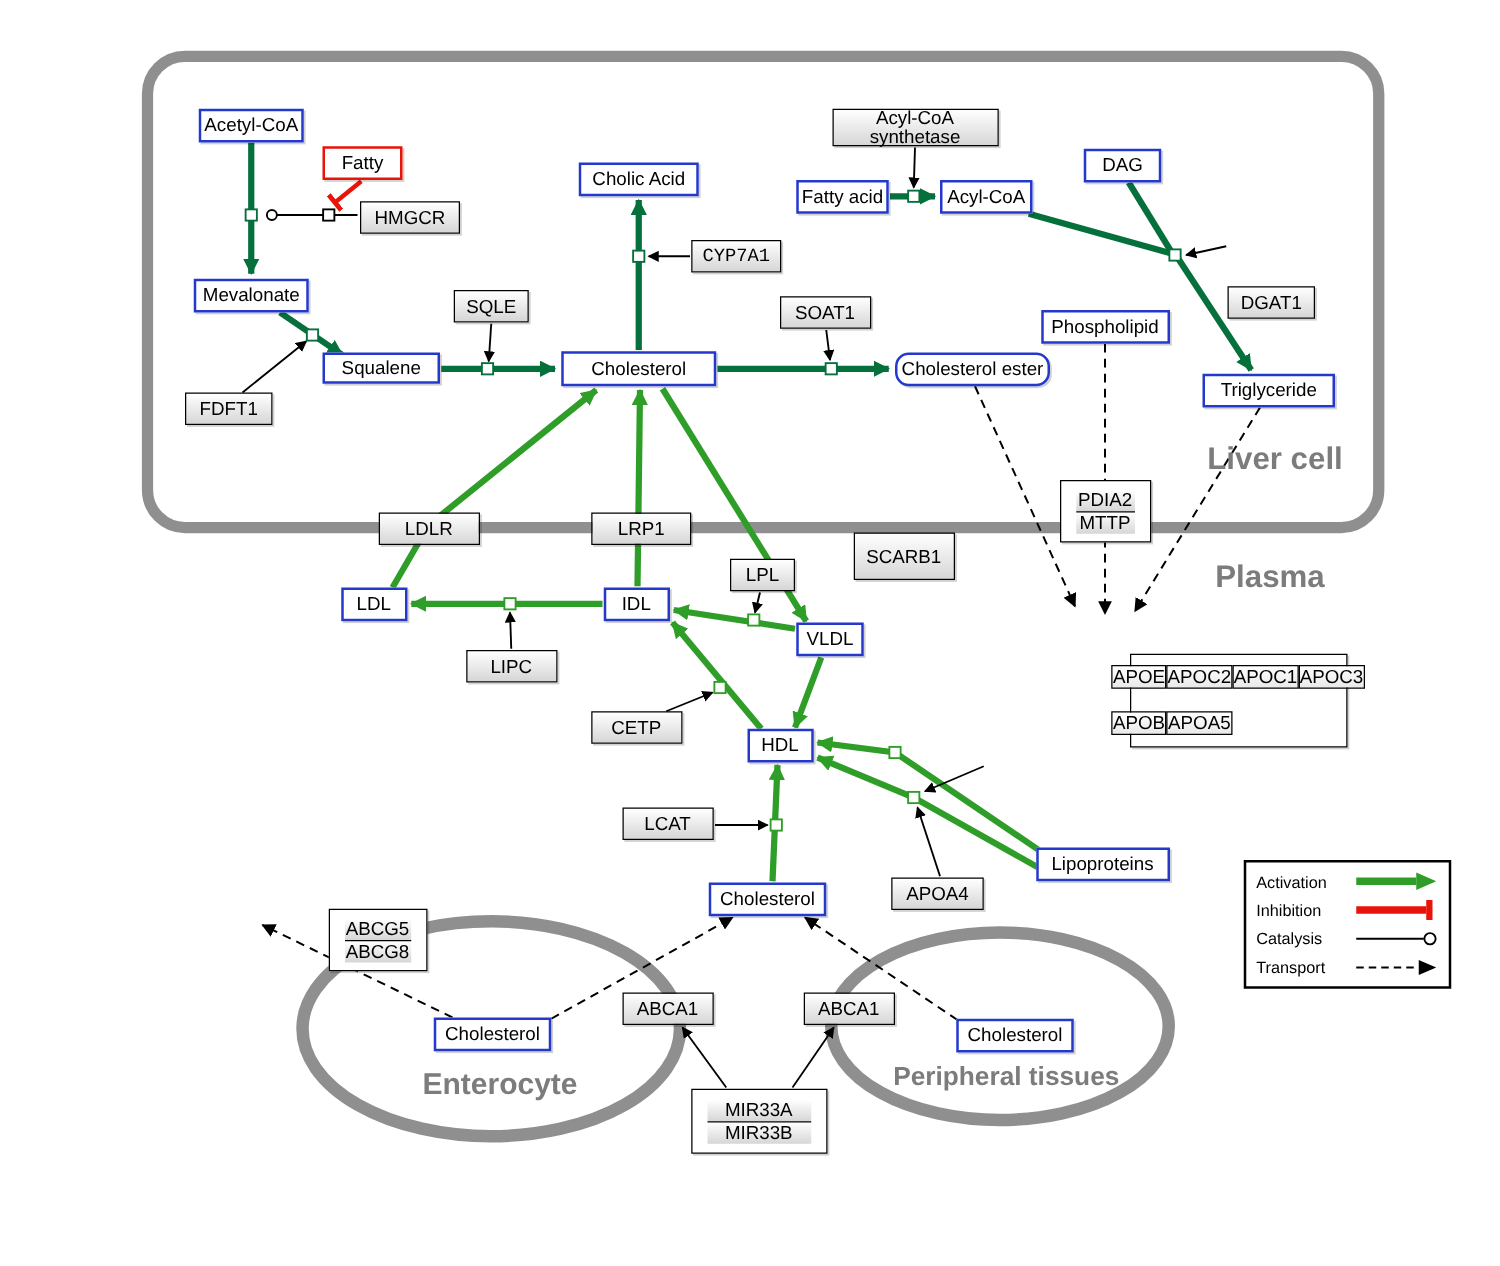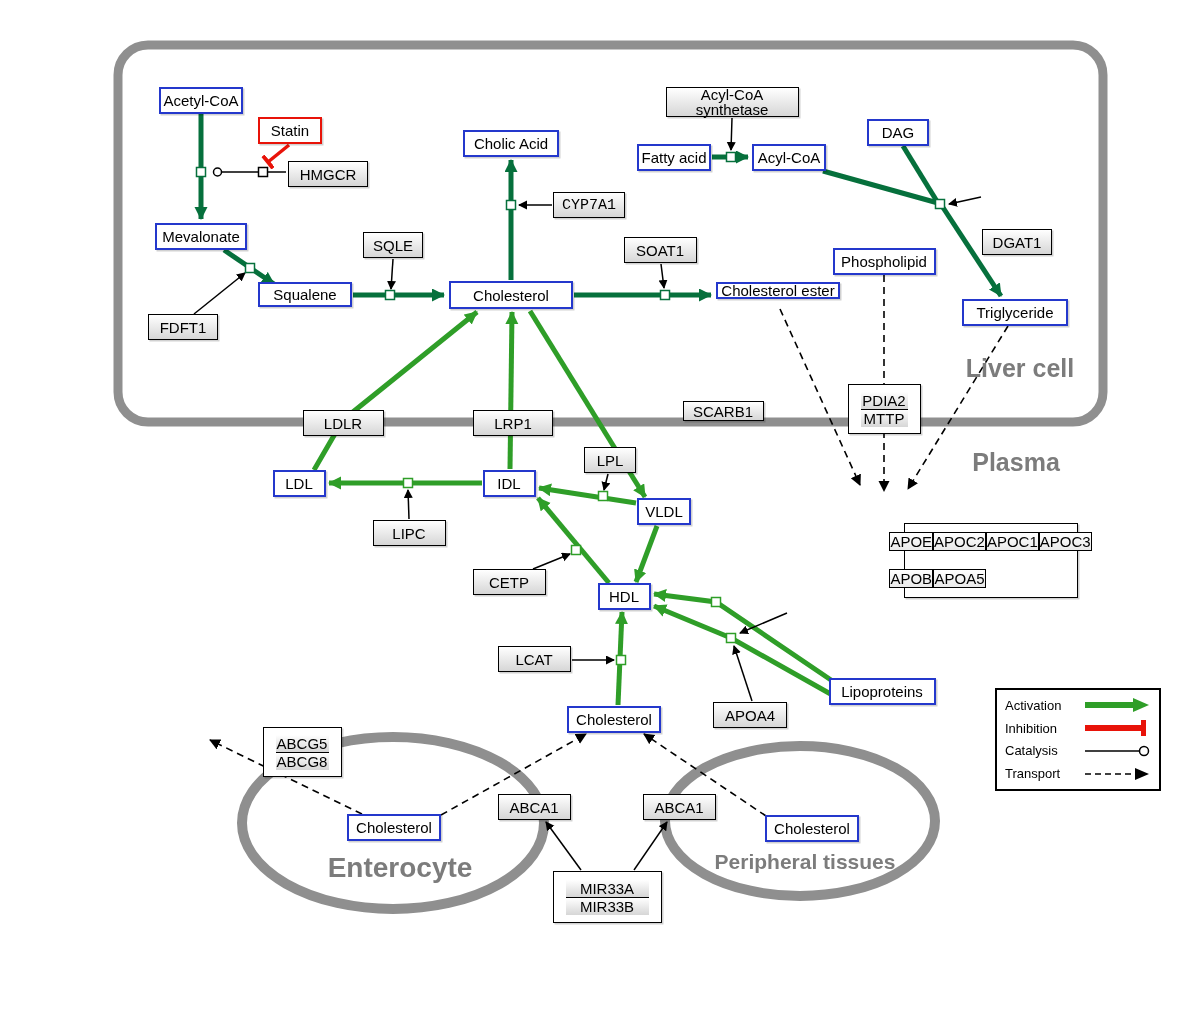"Statin" div.node { text: Statin -> Fatty }
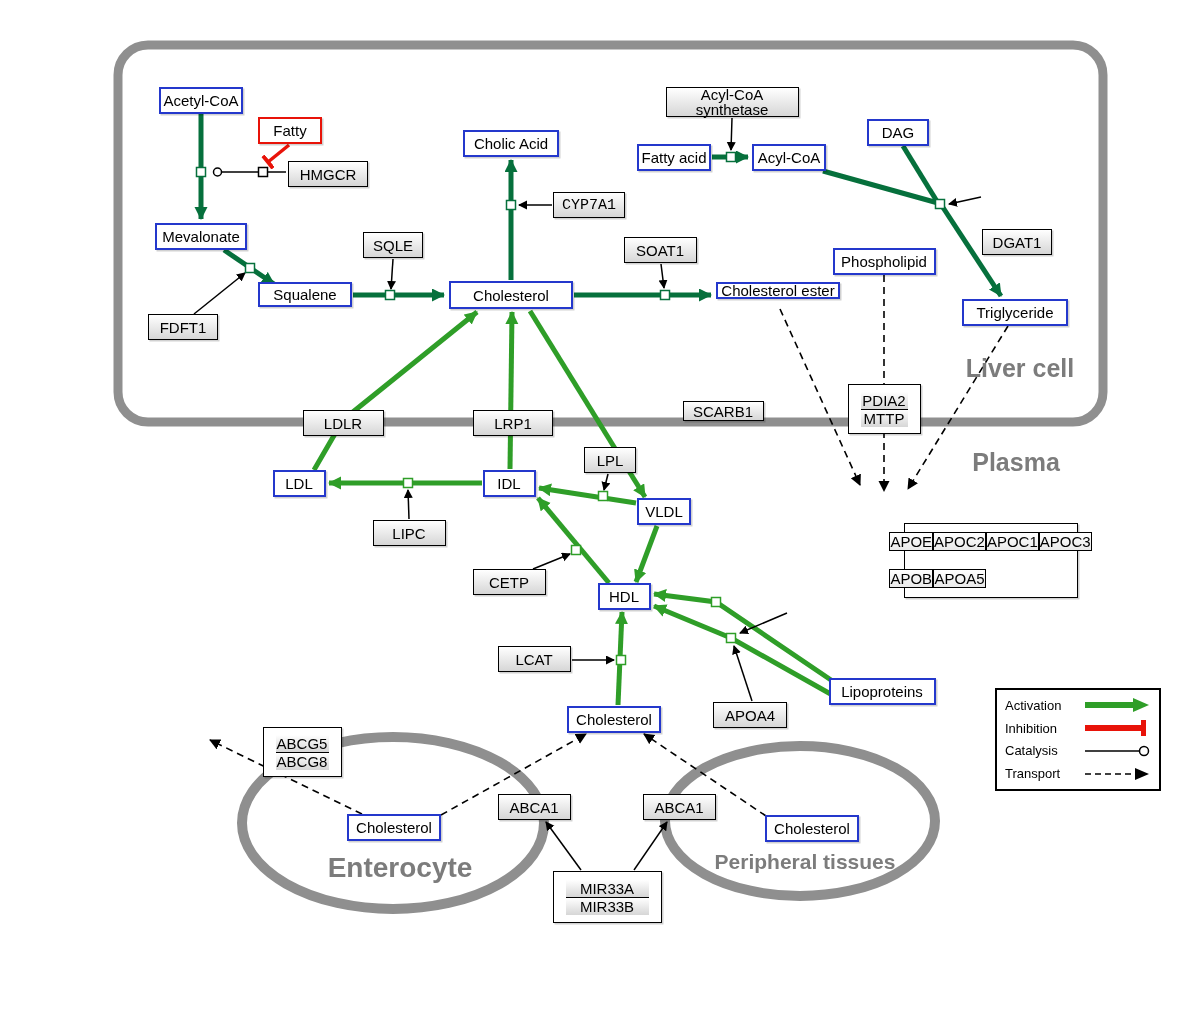"Cholesterol ester" div.node { border-radius: none -> 11px; height: 17px -> 27px }
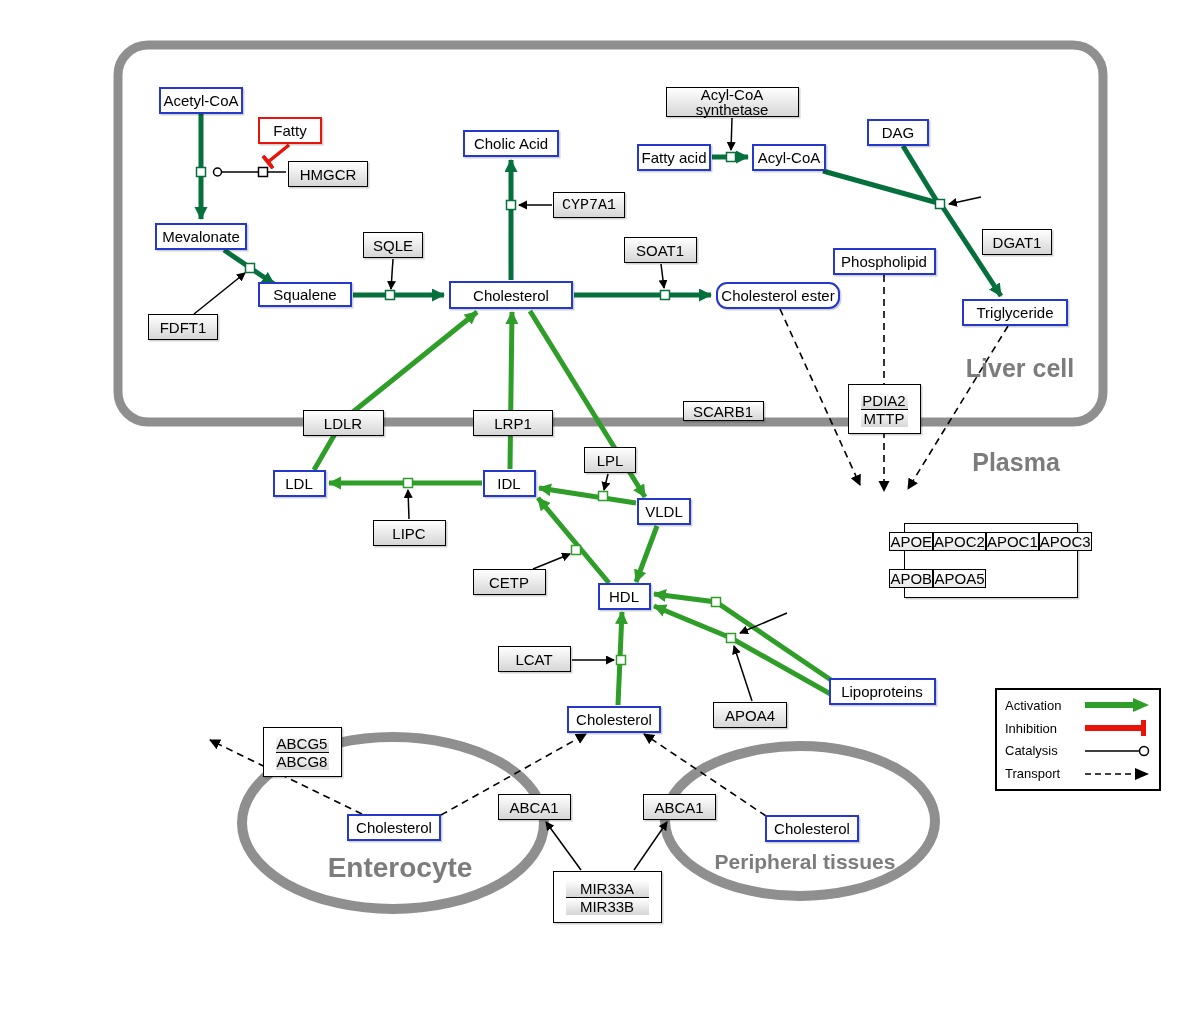"SCARB1" div.node { height: 20px -> 38px; top: 401px -> 426px }
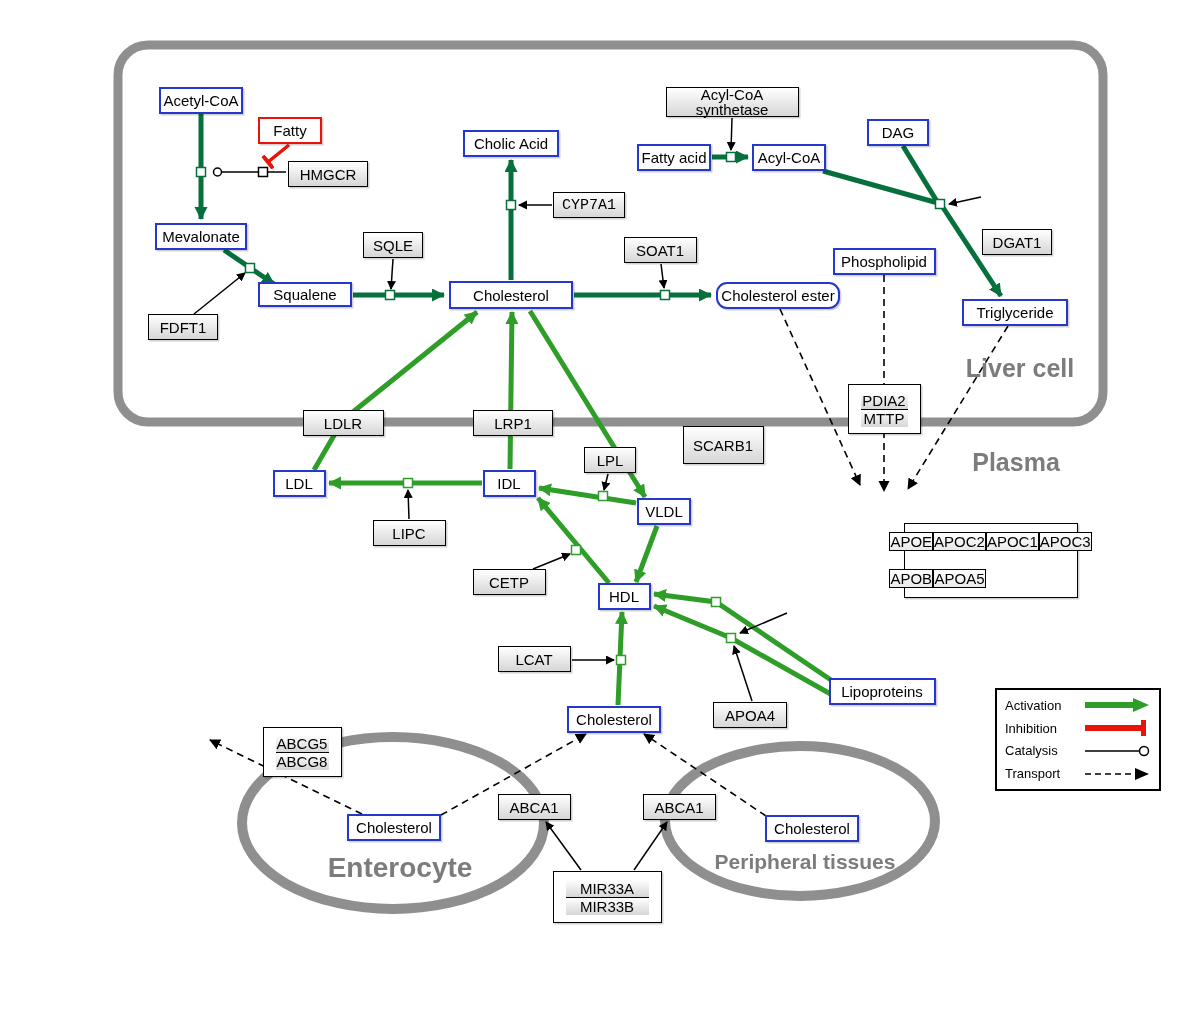"Enterocyte" div.region-label { font-size: 28px -> 24px }
